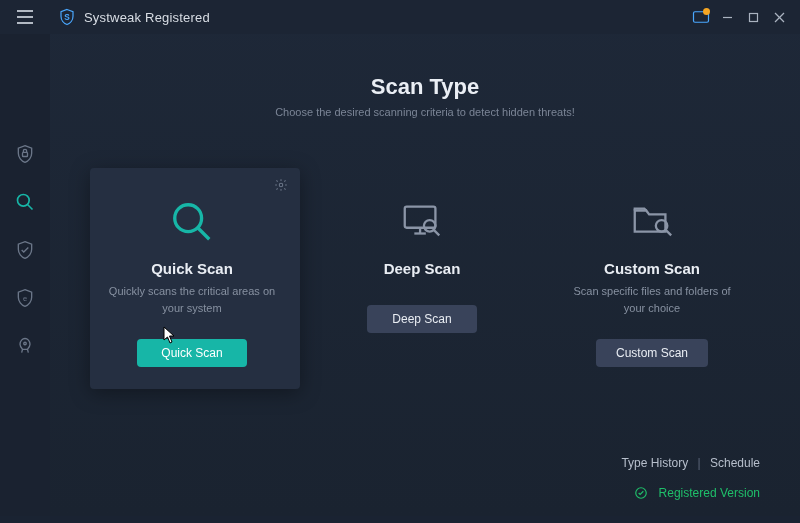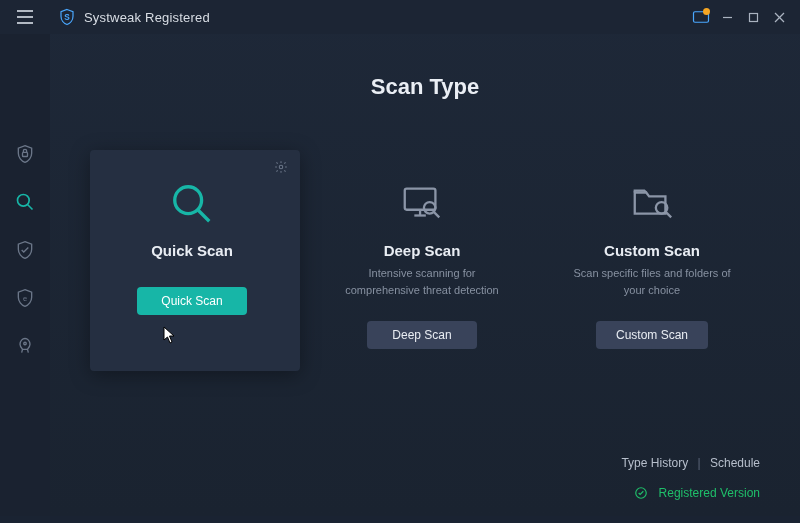"Choose the desired scanning criteria" p.subheading { html: none -> <p>Choose the desired scanning criteria to detect hidden threats!</p> }
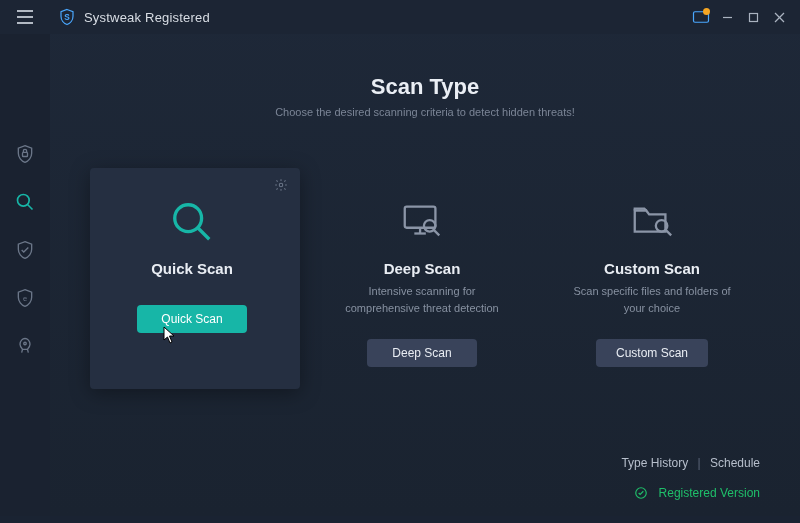"Quickly scans the critical areas" div.card-desc { html: none -> <div>Quickly scans the critical areas on your system</div> }
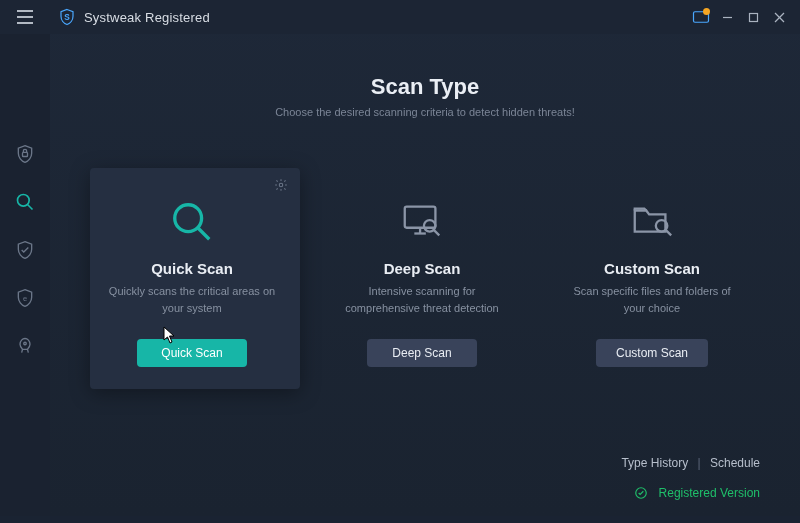"Intensive scanning for comprehensive" div.card-desc { html: <div>Intensive scanning for comprehensive threat detection</div> -> none }
